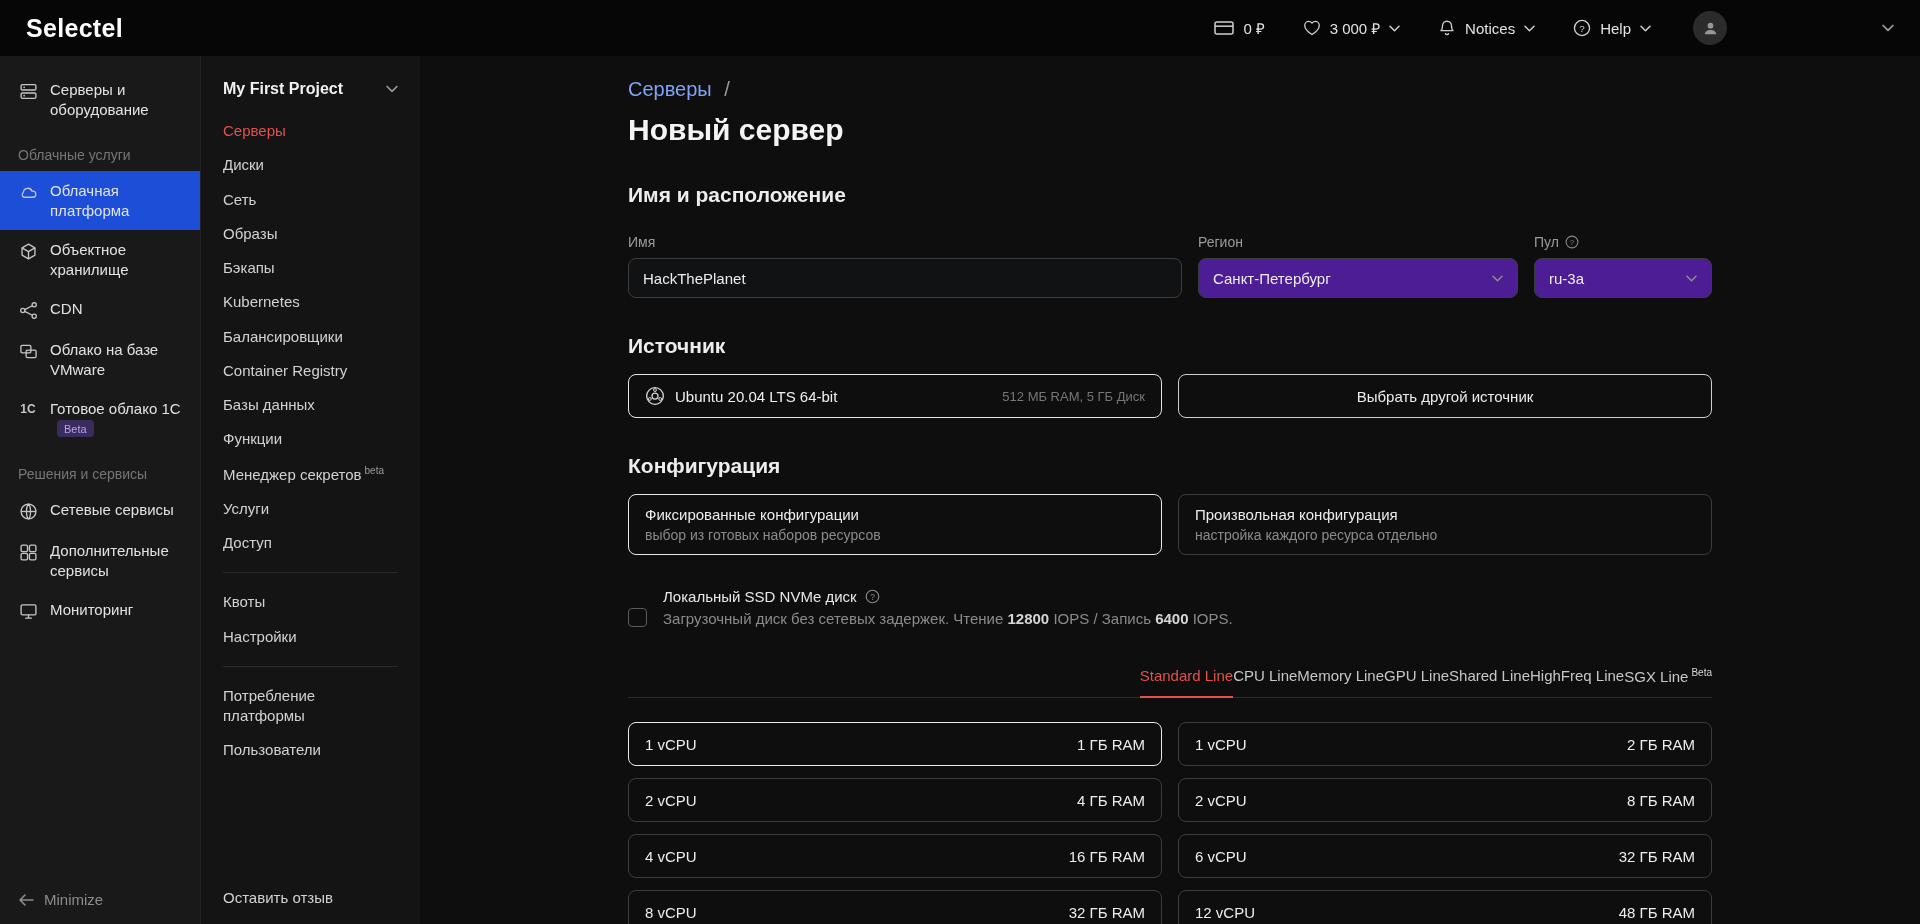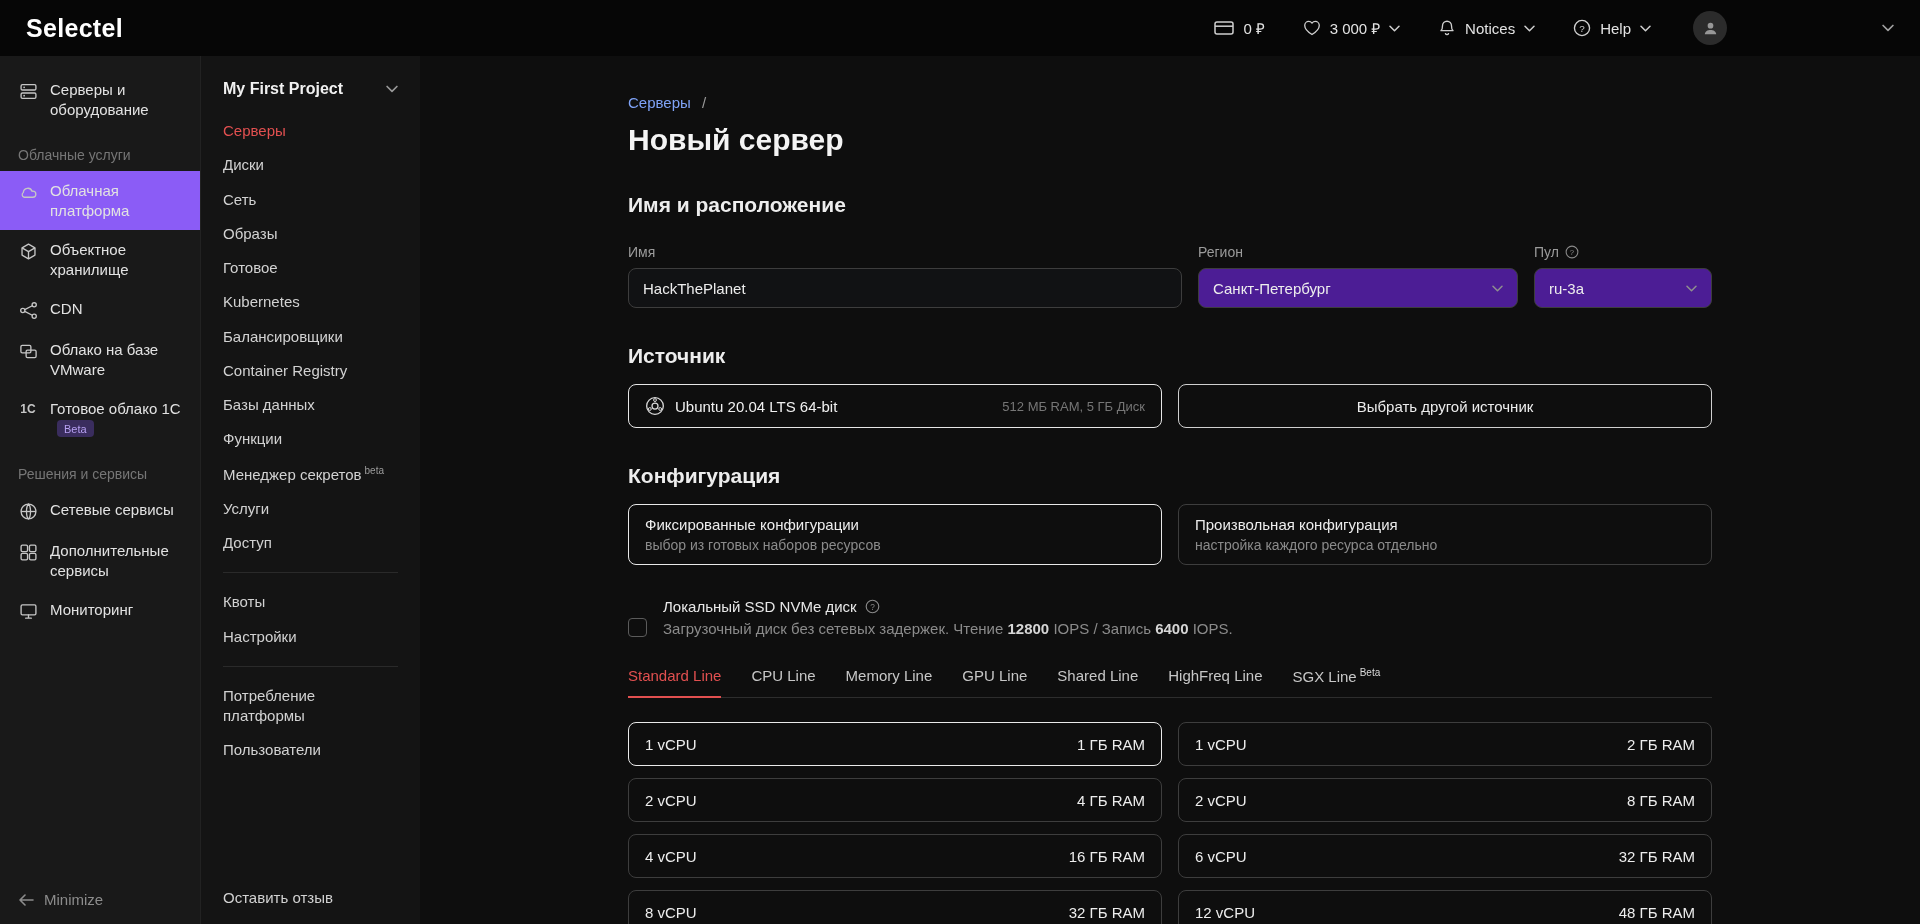"Серверы /" .breadcrumb { font-size: 15px -> 20px; margin-top: 16px -> none }
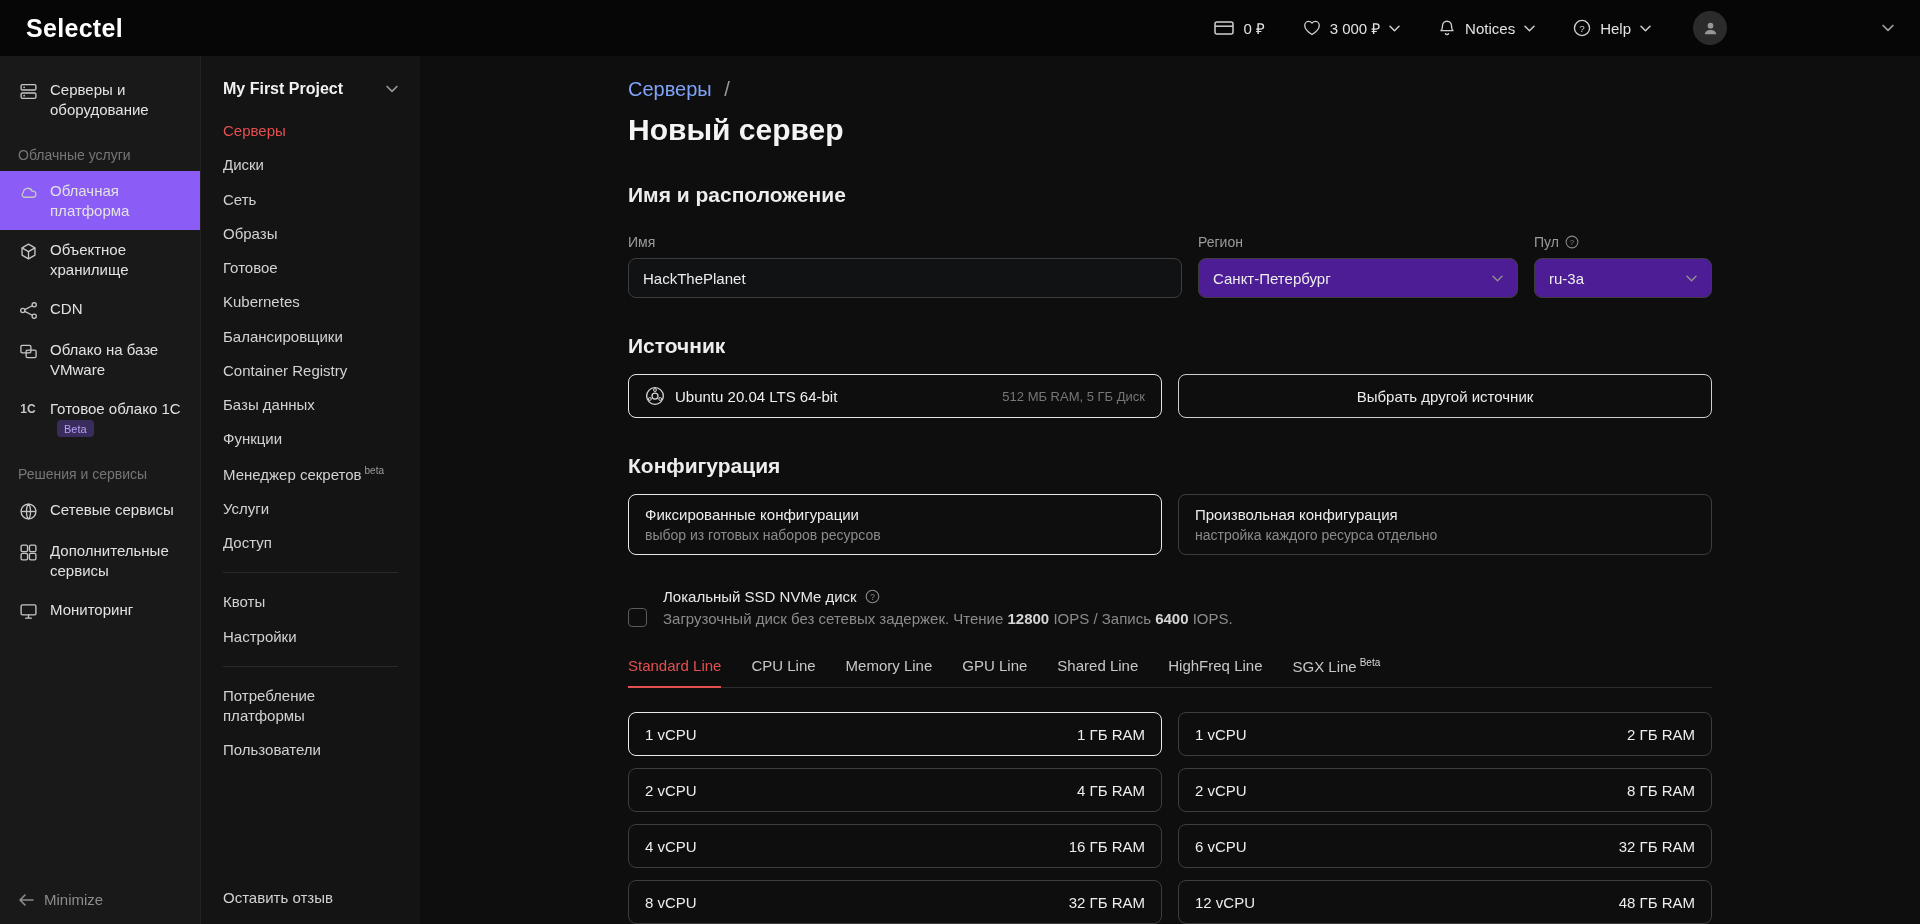"Облачная платформа" .side-item.active { background: #8b5cf6 -> #1d4ed8 }
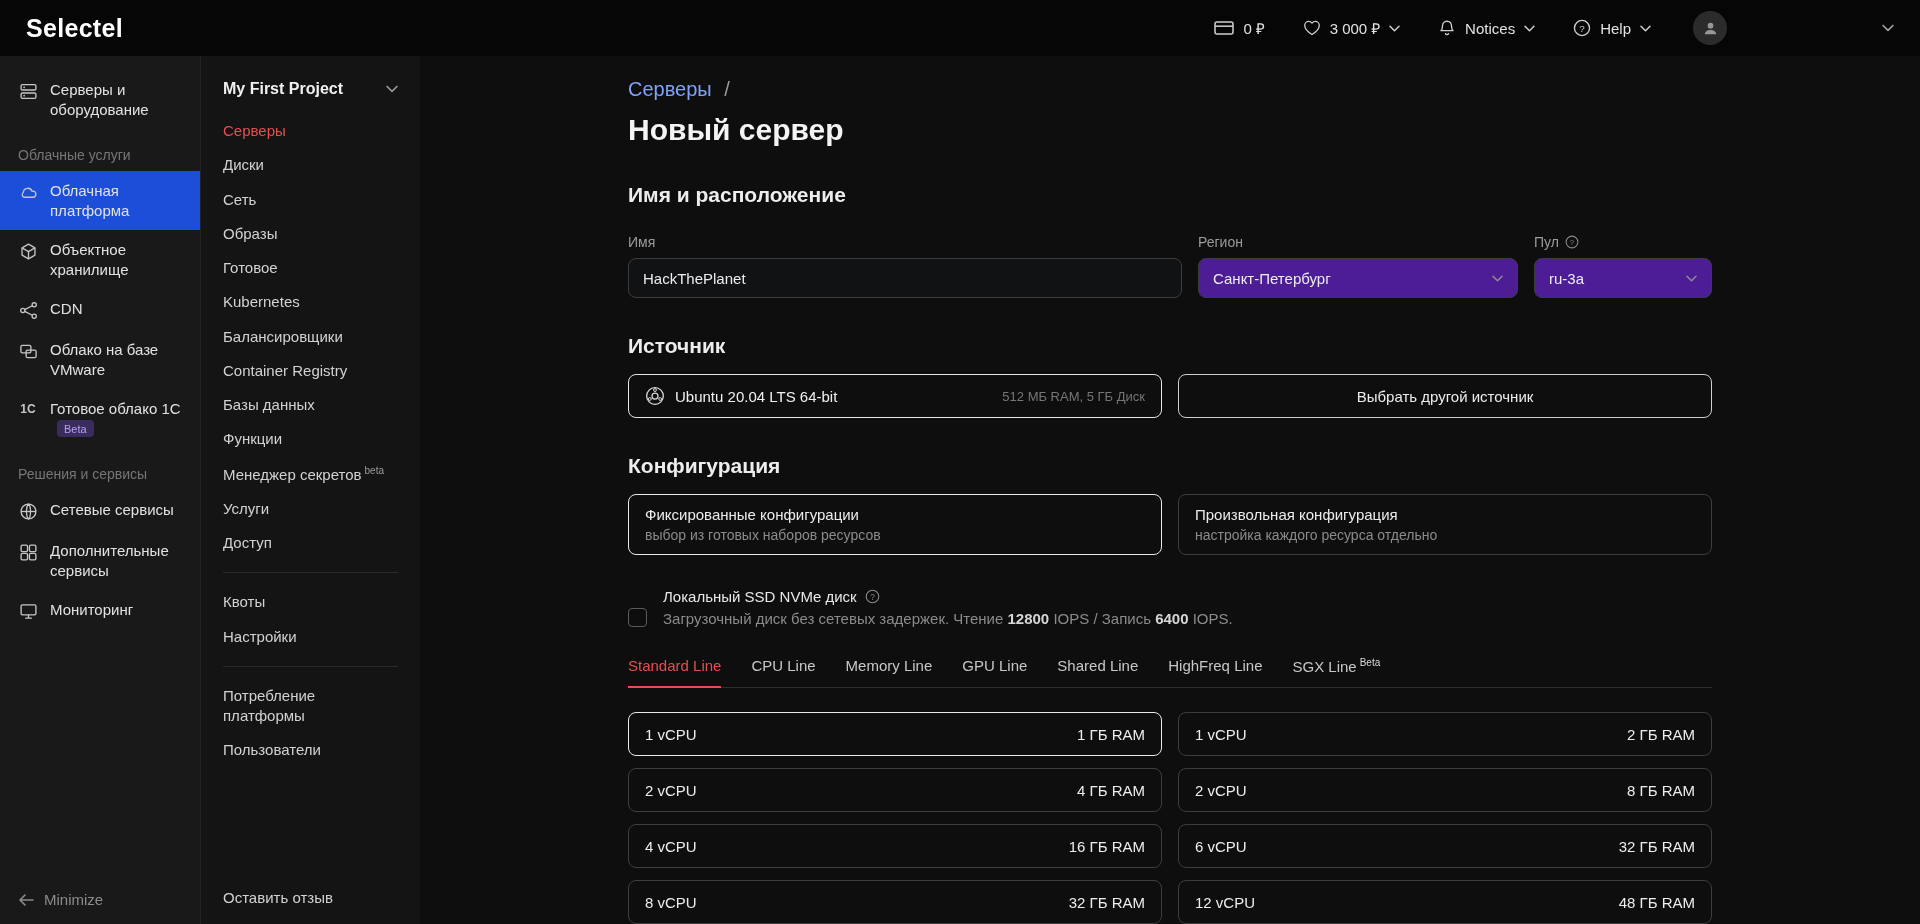"Готовое" span { text: Готовое -> Бэкапы }
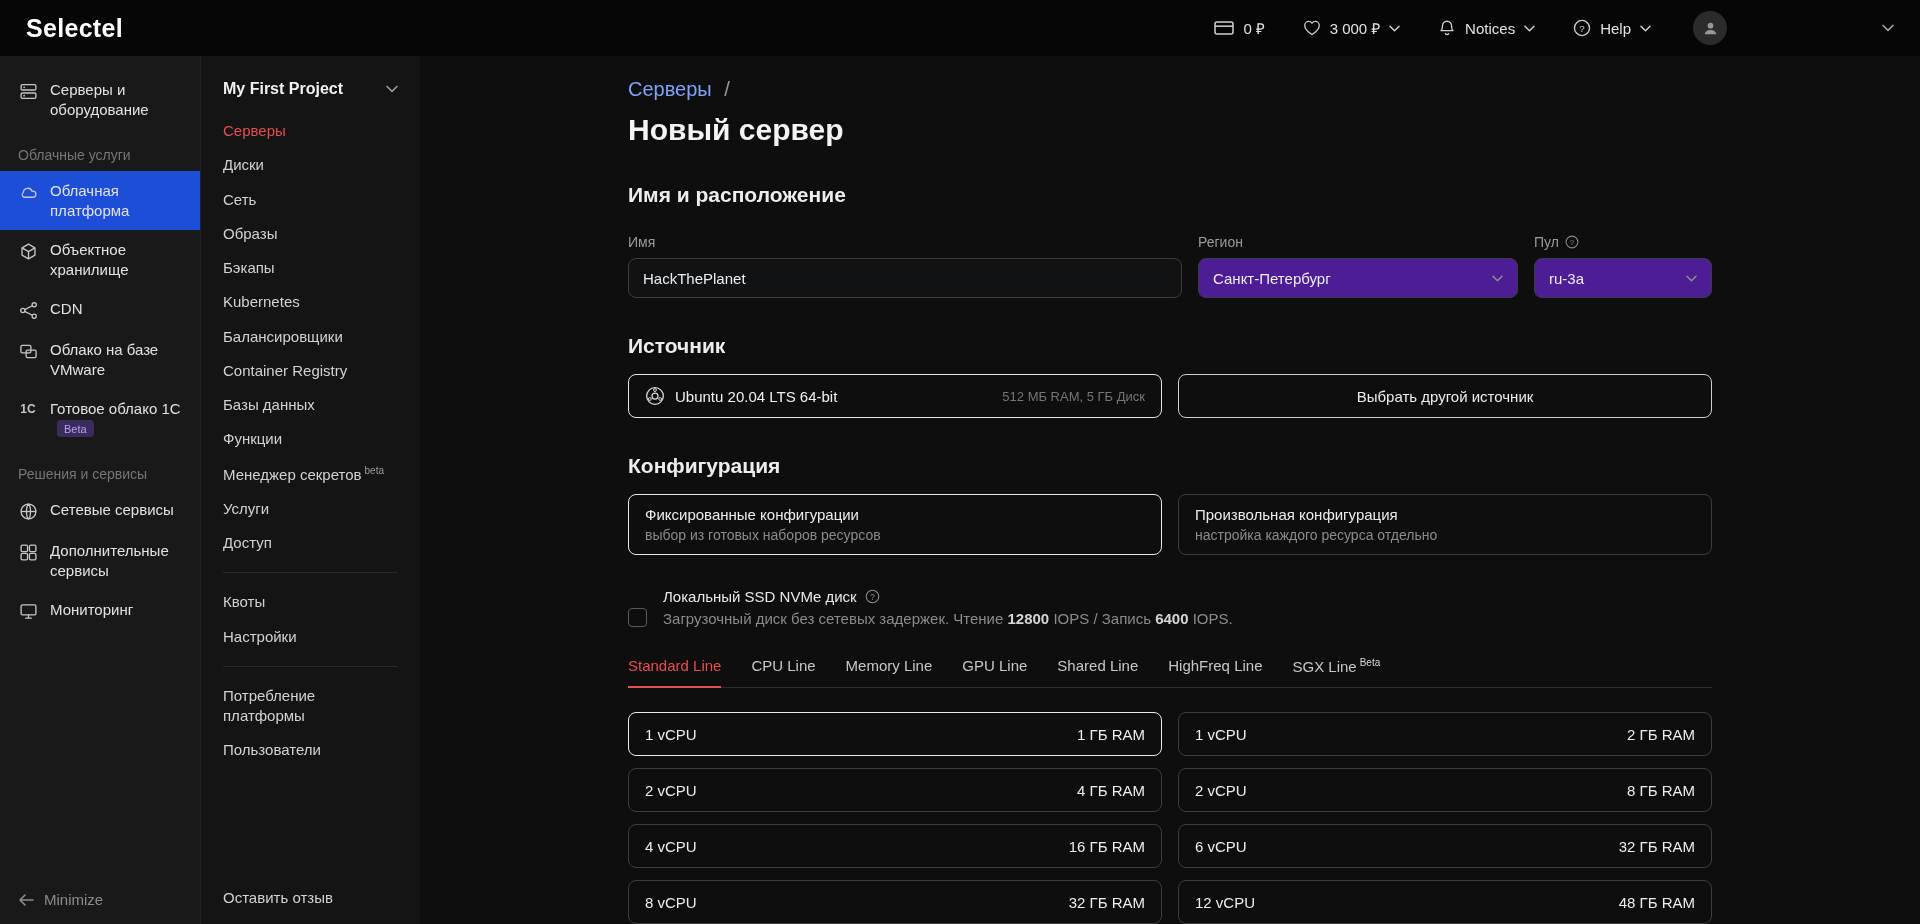"Standard Line" .tabs { gap: 30px -> none; justify-content: none -> flex-end; margin-top: 30px -> 40px }
